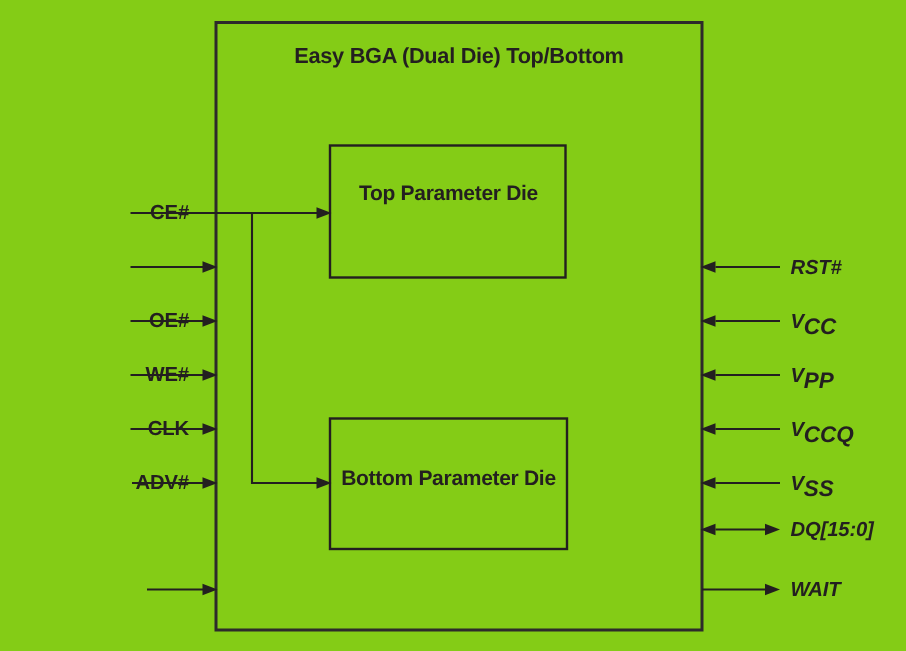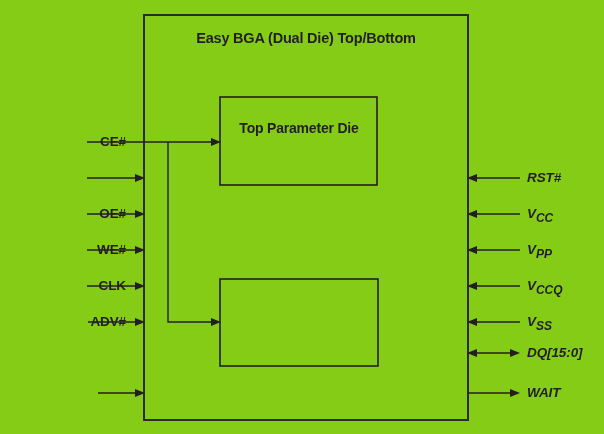"CC" .sub { font-size: 12px -> 15px }
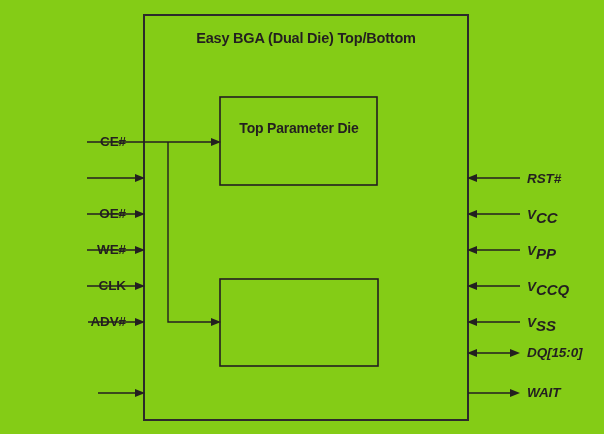"Bottom Parameter Die" div.die-label { html: none -> <div>Bottom Parameter Die</div> }
